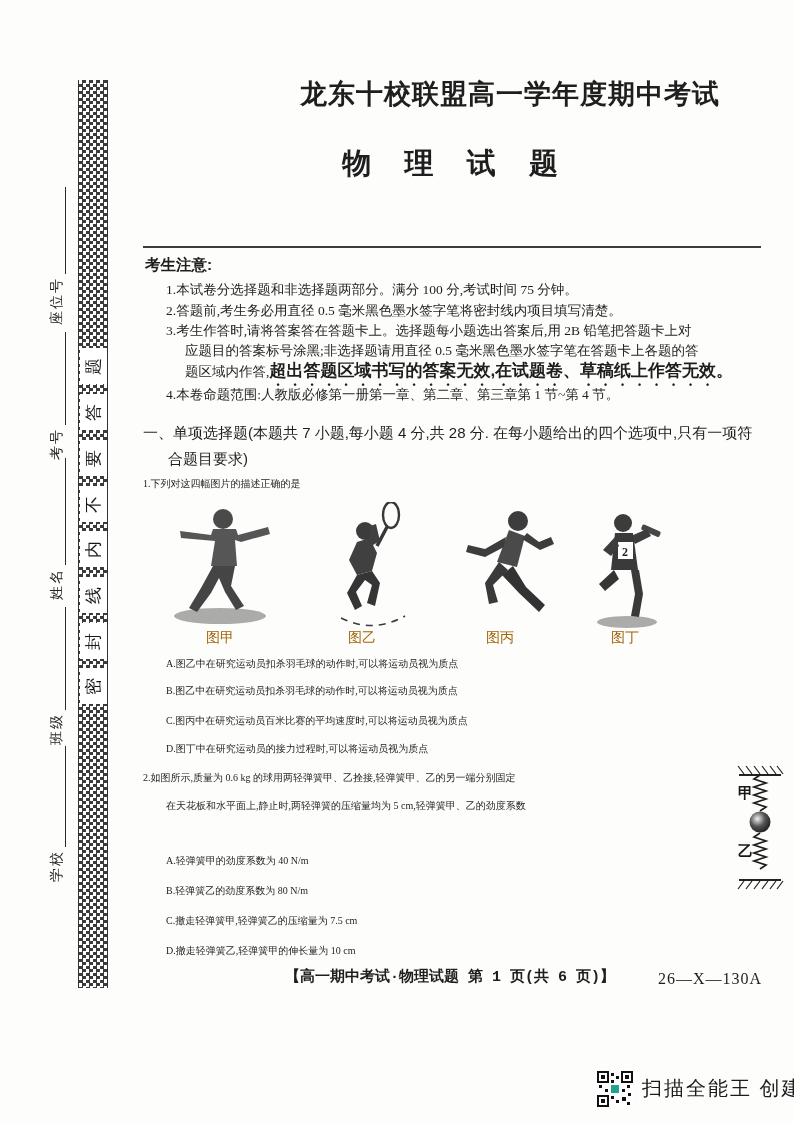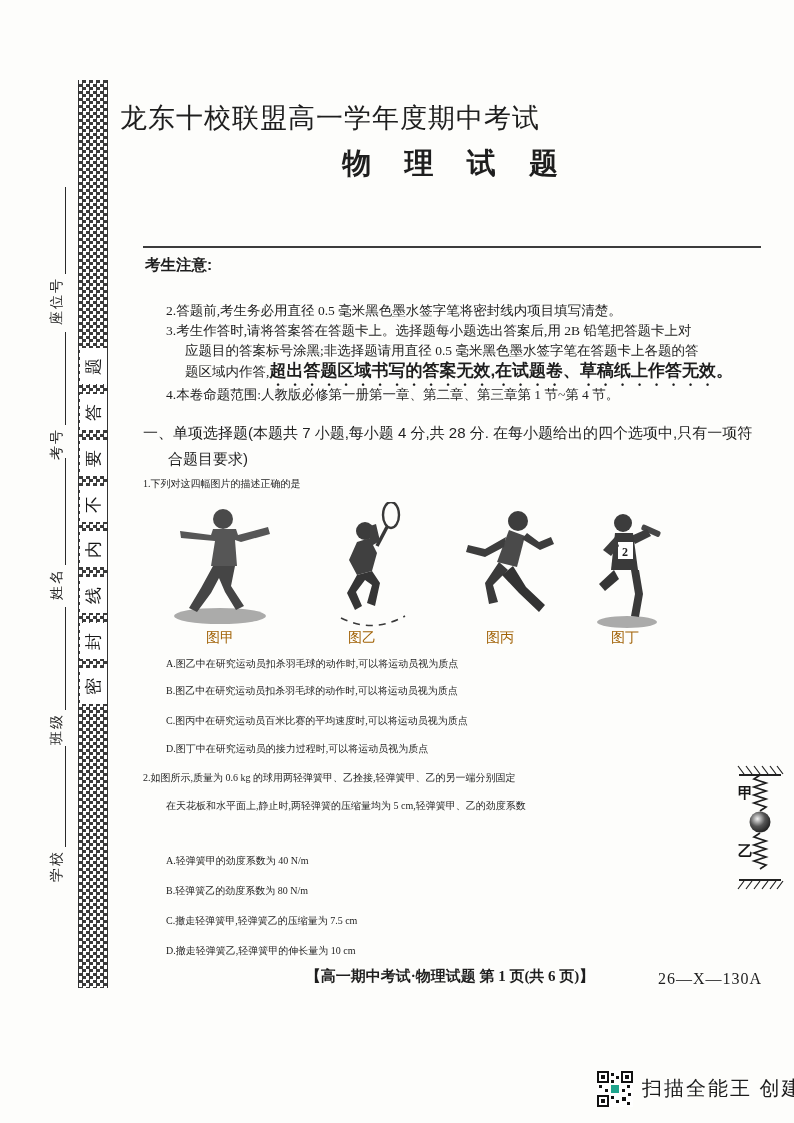"龙东十校联盟高一学年度期中考试" .title1 { font-weight: 400 -> 700; margin-top: 24px -> none; text-align: left -> right }
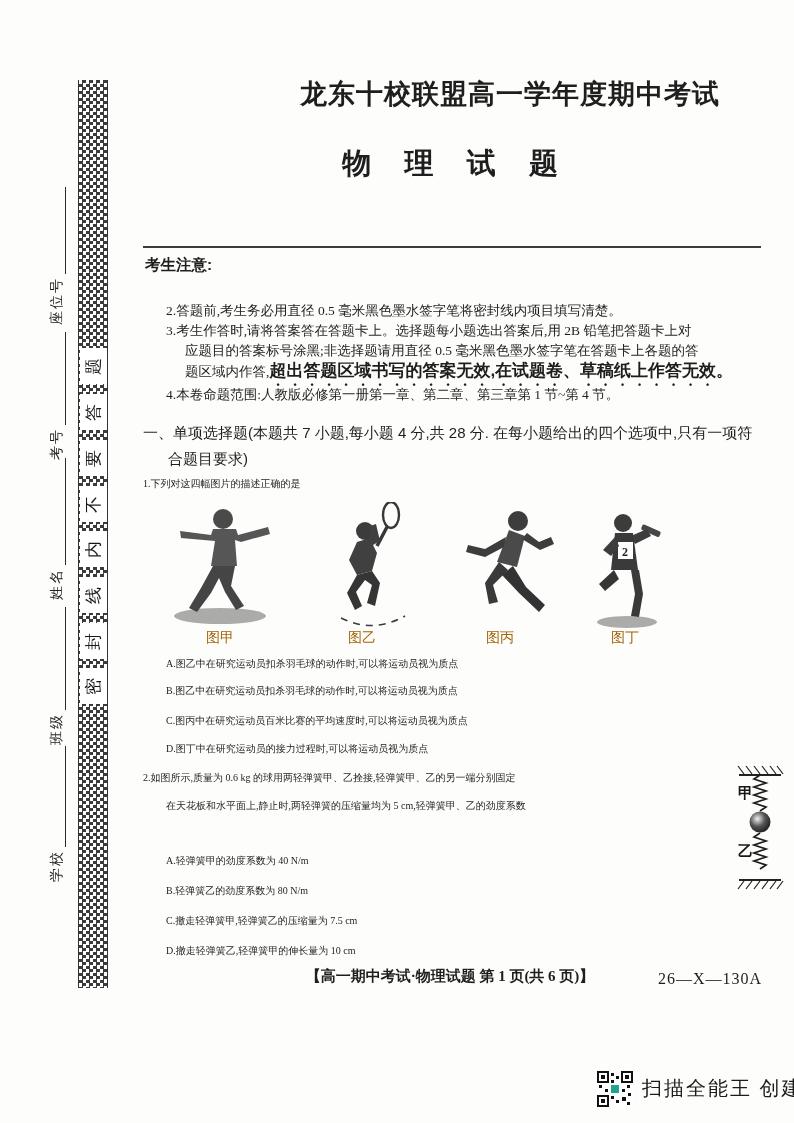"1.本试卷分选择题和非选择题两部分。满分 100 分,考试时间 75 分钟。" div.abs { html: none -> <div>1.本试卷分选择题和非选择题两部分。满分 100 分,考试时间 75 分钟。</div> }
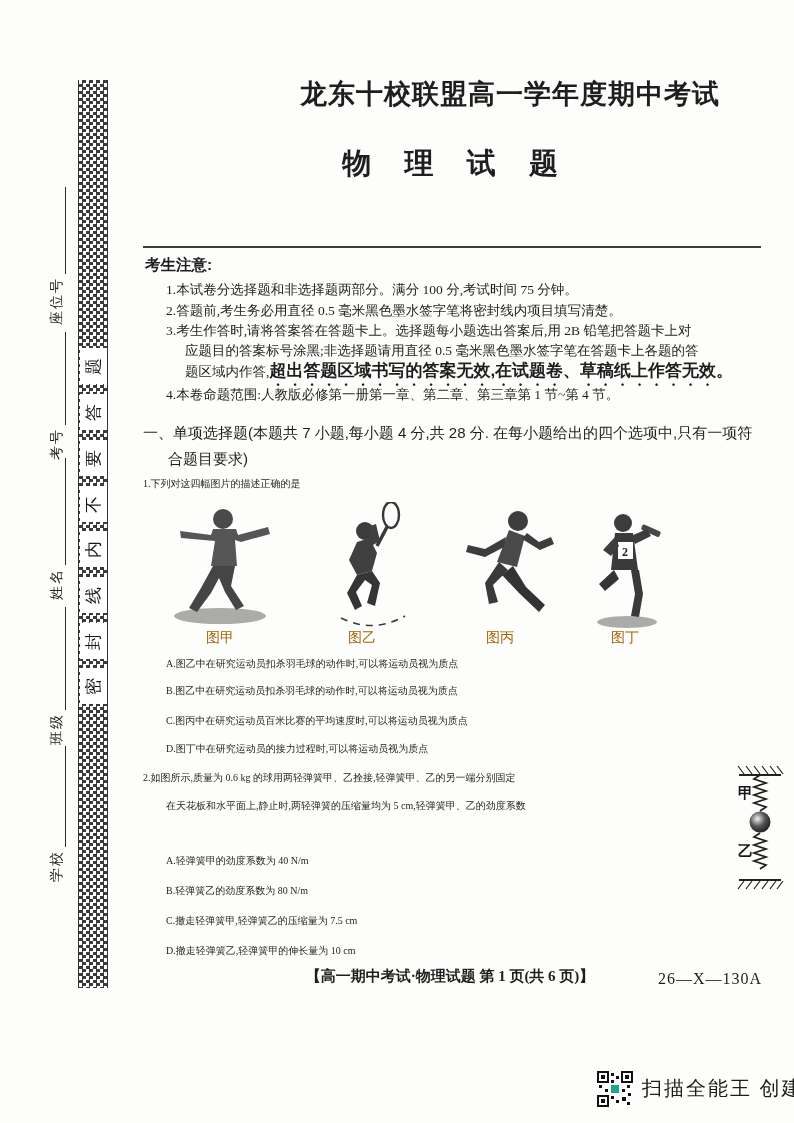"【高一期中考试·物理试题 第 1 页(共 6" .footer-c { font-family: Liberation Serif, serif -> Liberation Mono, monospace }
